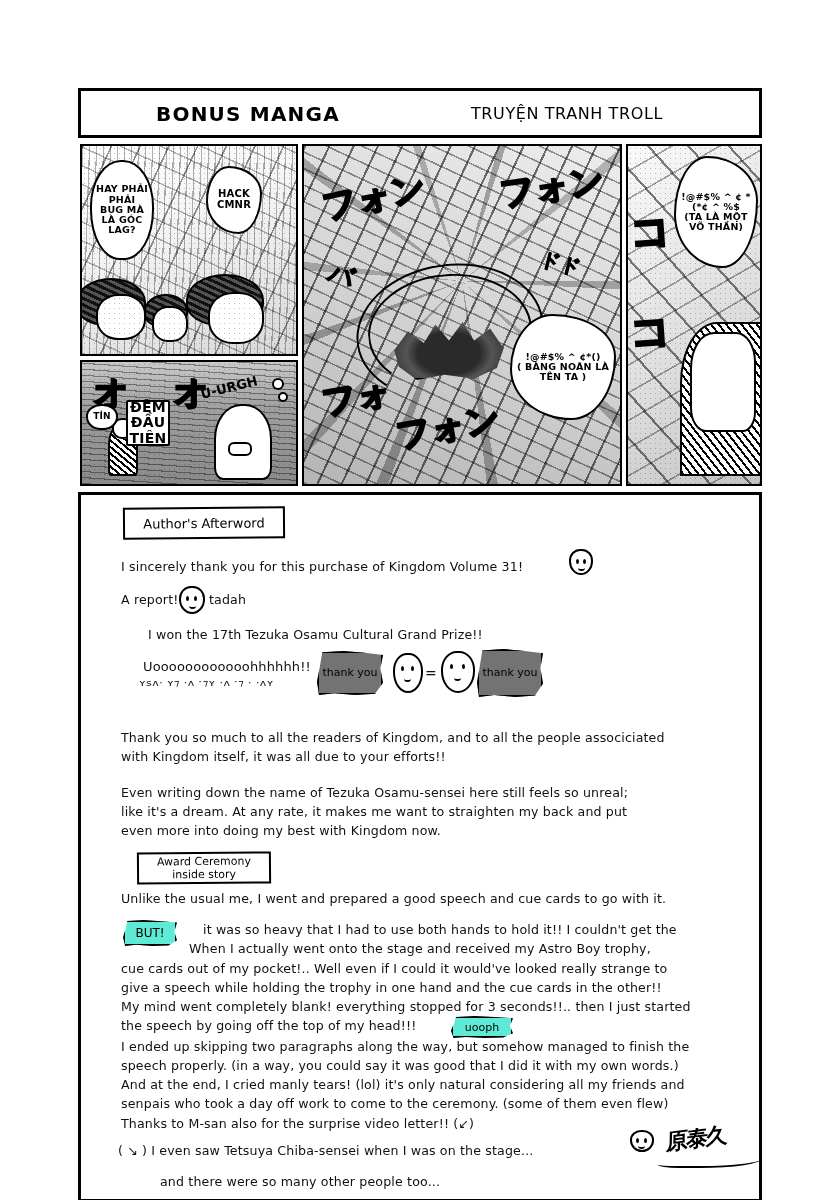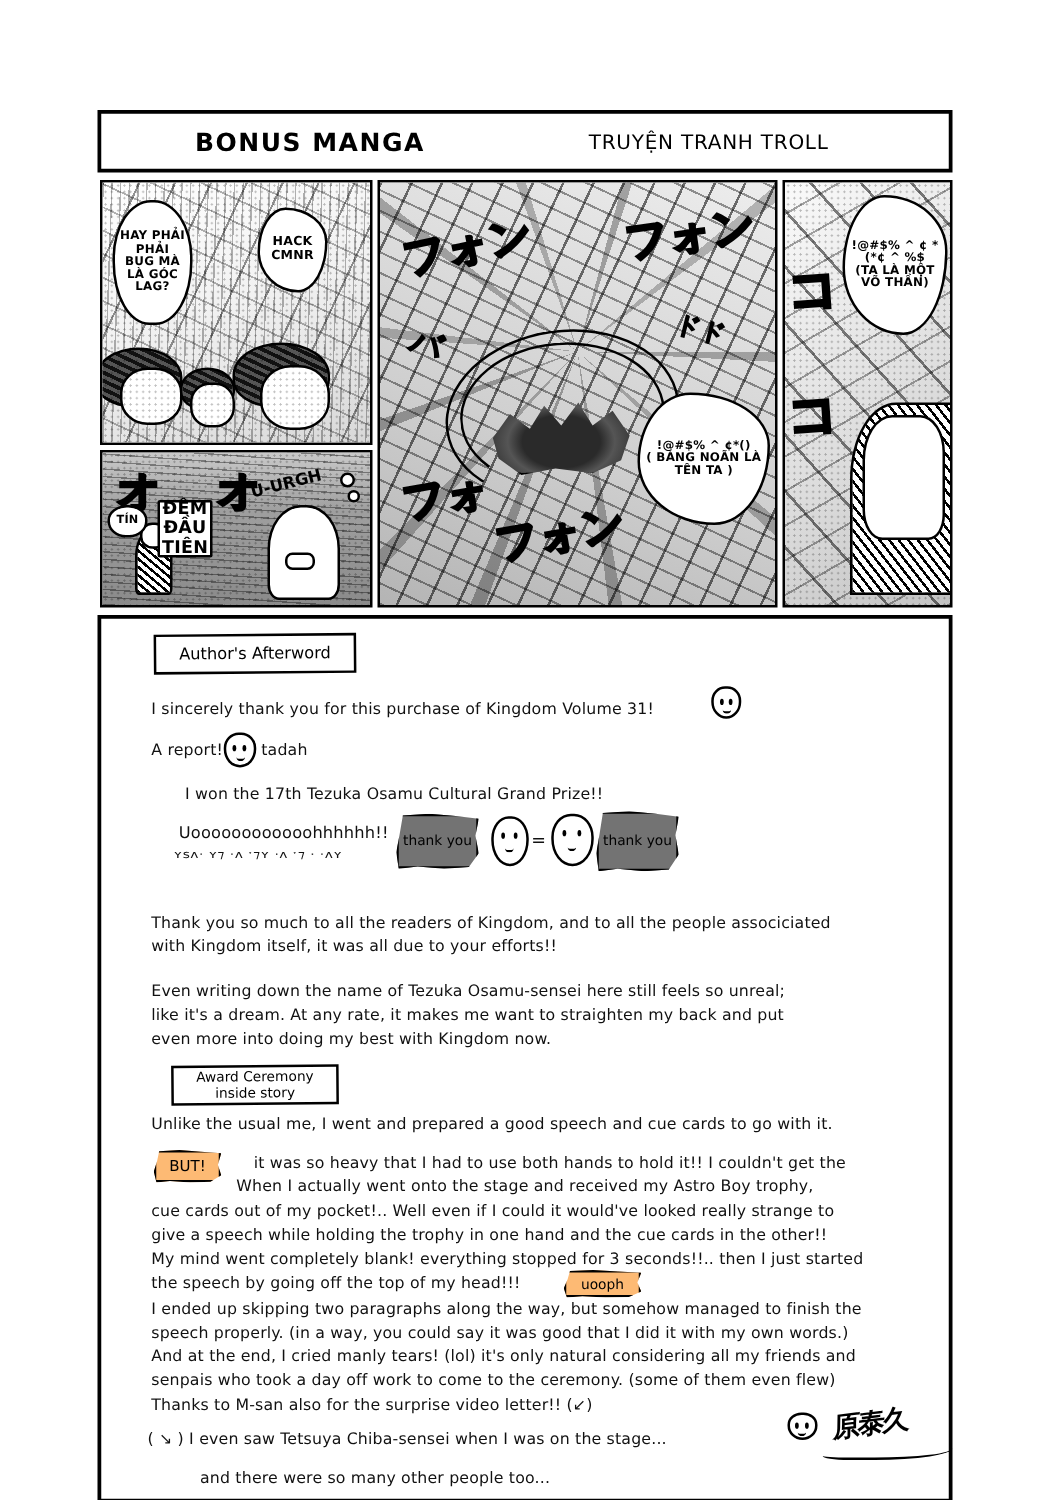"BUT!" .smallbub { background: #fdba74 -> #5eead4 }
